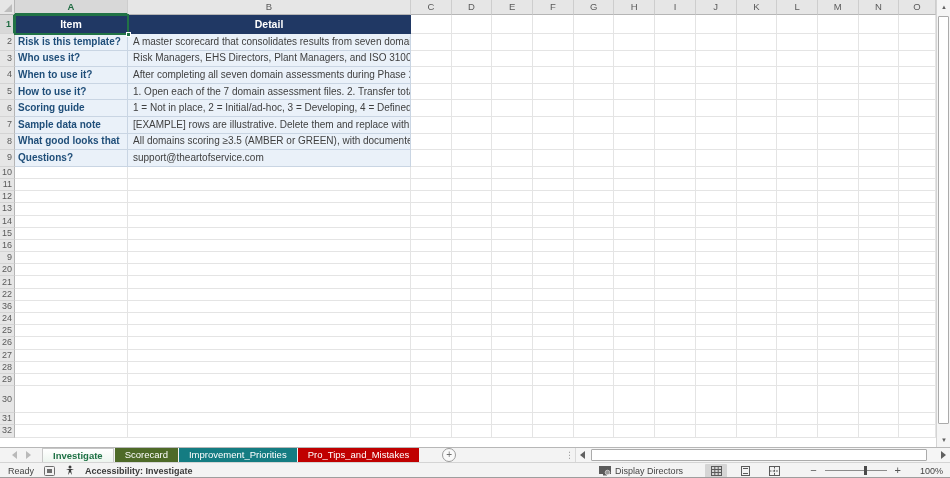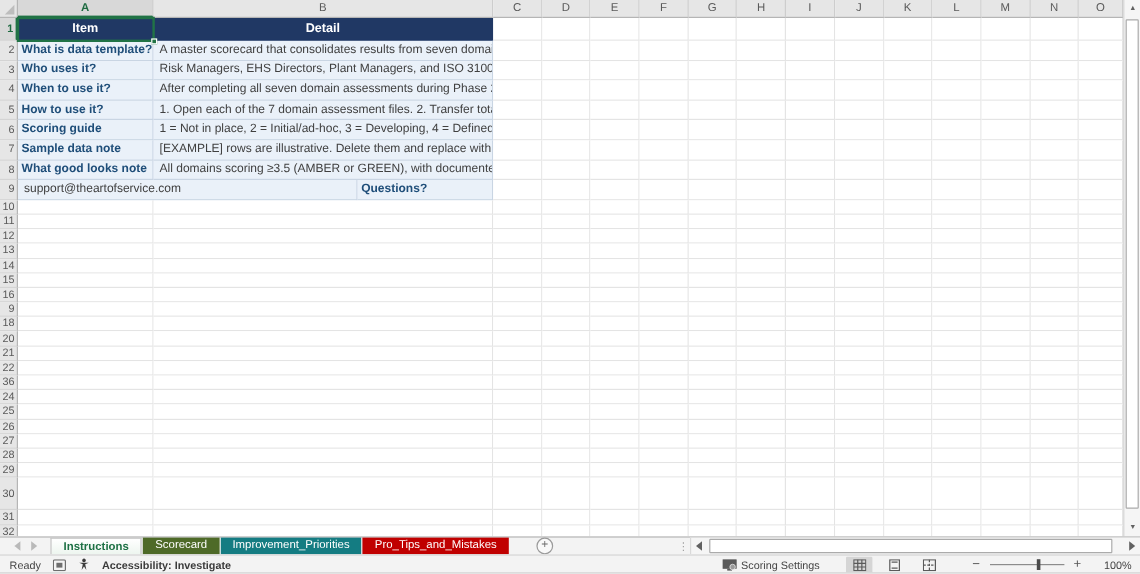"What is data template?" div.cell { text: What is data -> Risk is this }
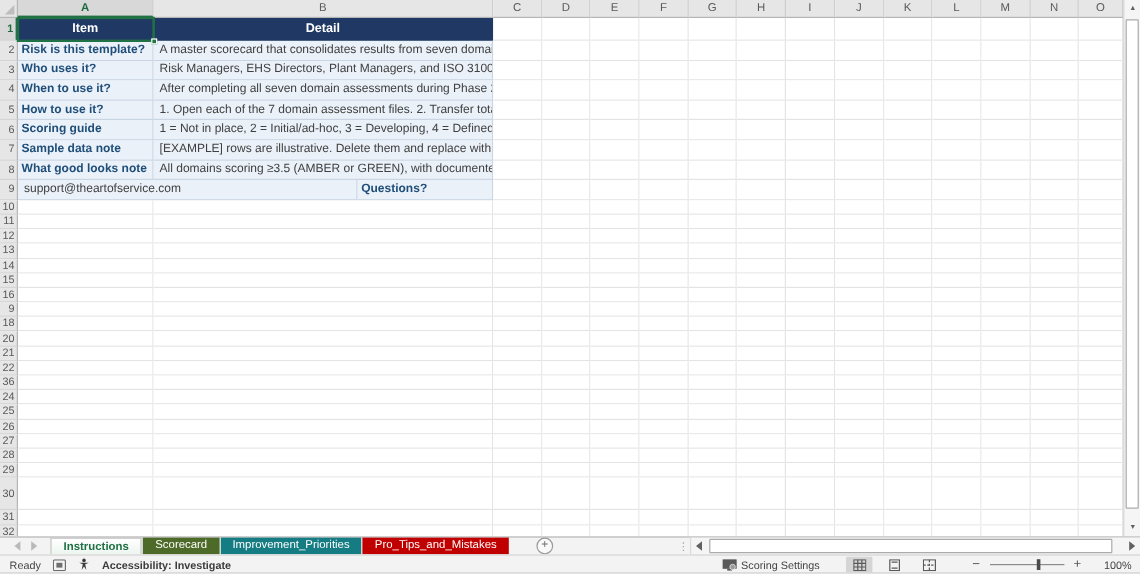"What good looks note" div.cell { text: note -> that }
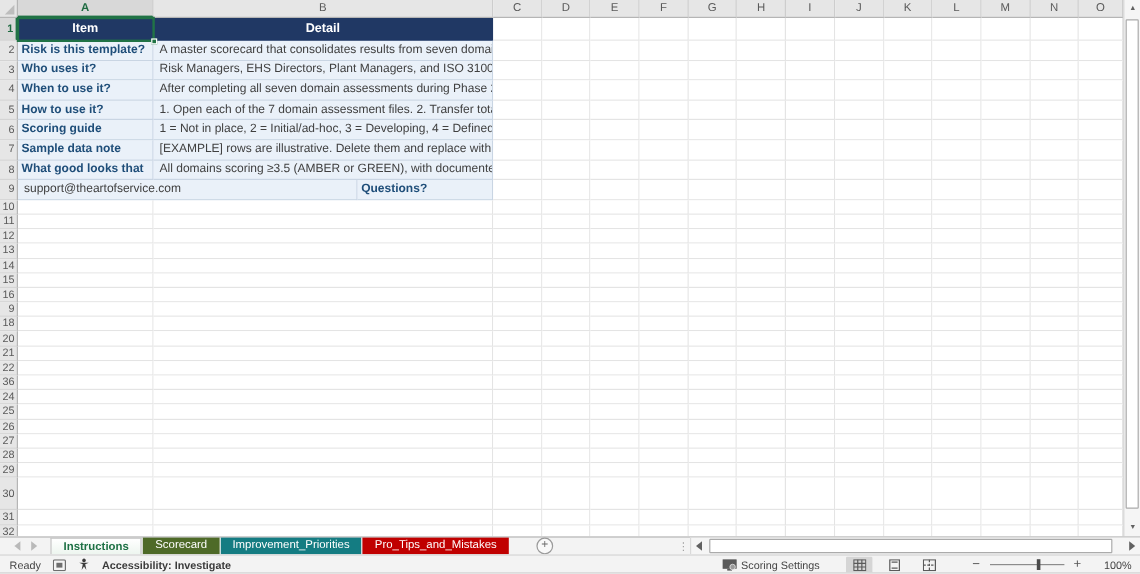"support@theartofservice.com" div.cell { order: before "Questions?" -> after "Questions?" }
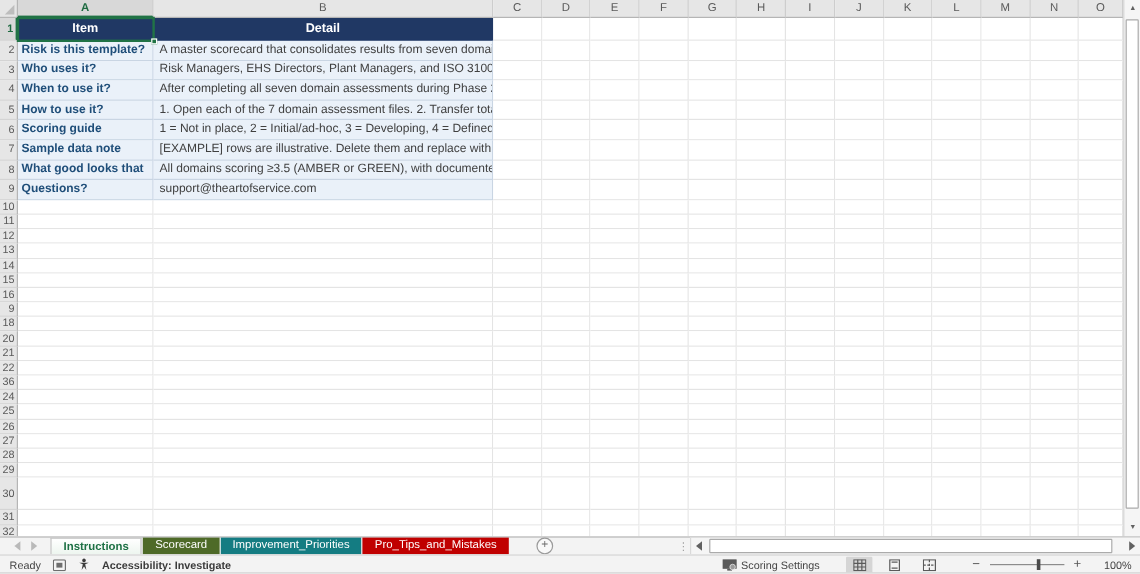"18" div.grid-row { html: <div> <div>18</div> <div></div> <div></div> <div></div> <div></div> <div></div> <div></div> <div></div> <div></div> <div></div> <div></div> <div></div> <div></div> <div></div> <div></div> <div></div> </div> -> none }
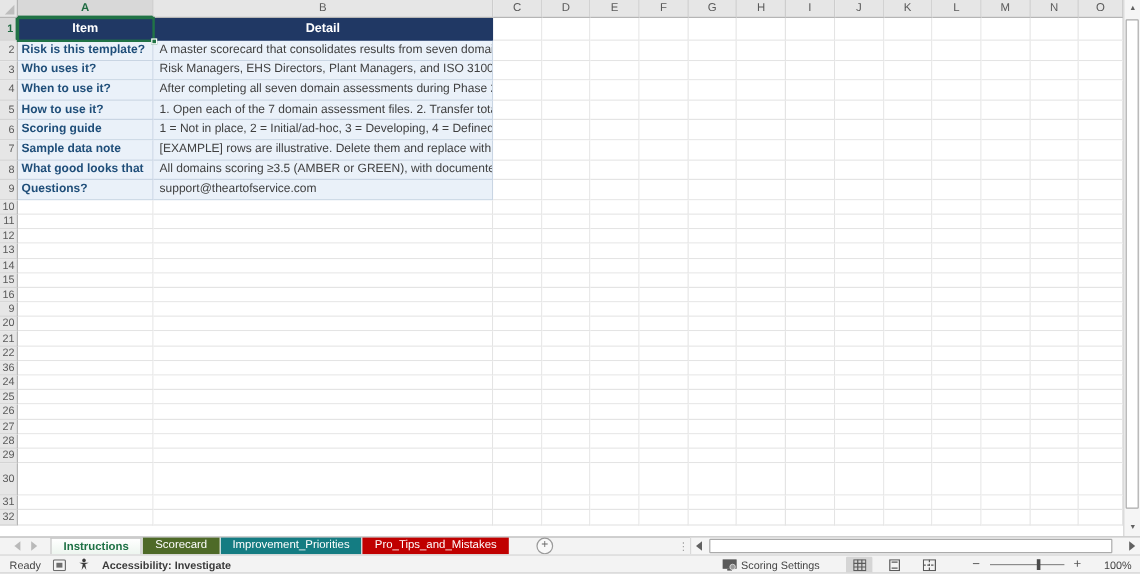"Instructions" div.sheettab { text: Instructions -> Investigate }
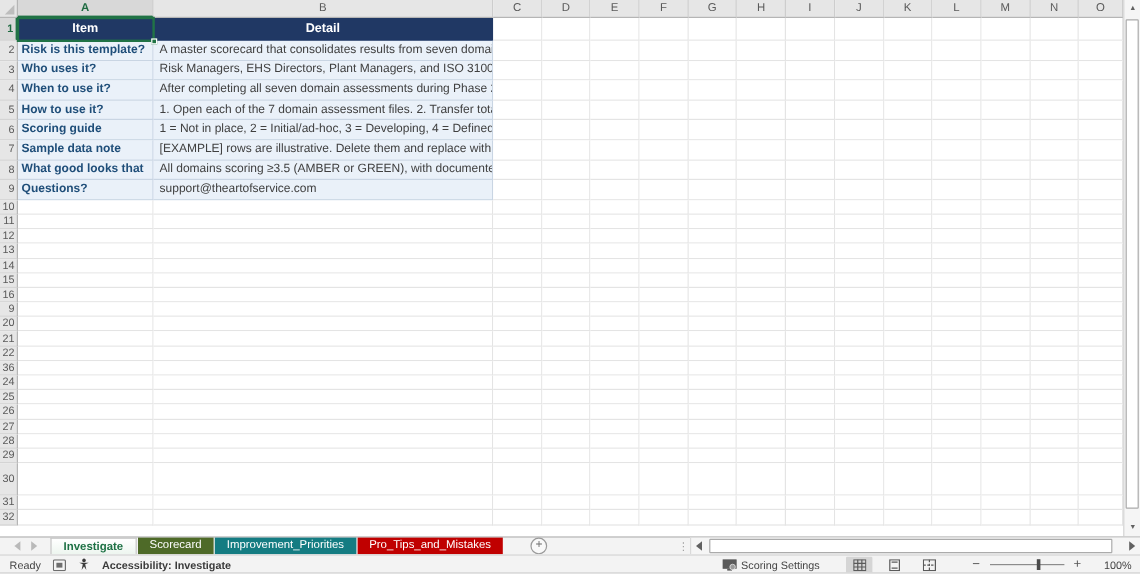"Scoring Settings" span { text: Scoring Settings -> Display Directors }
